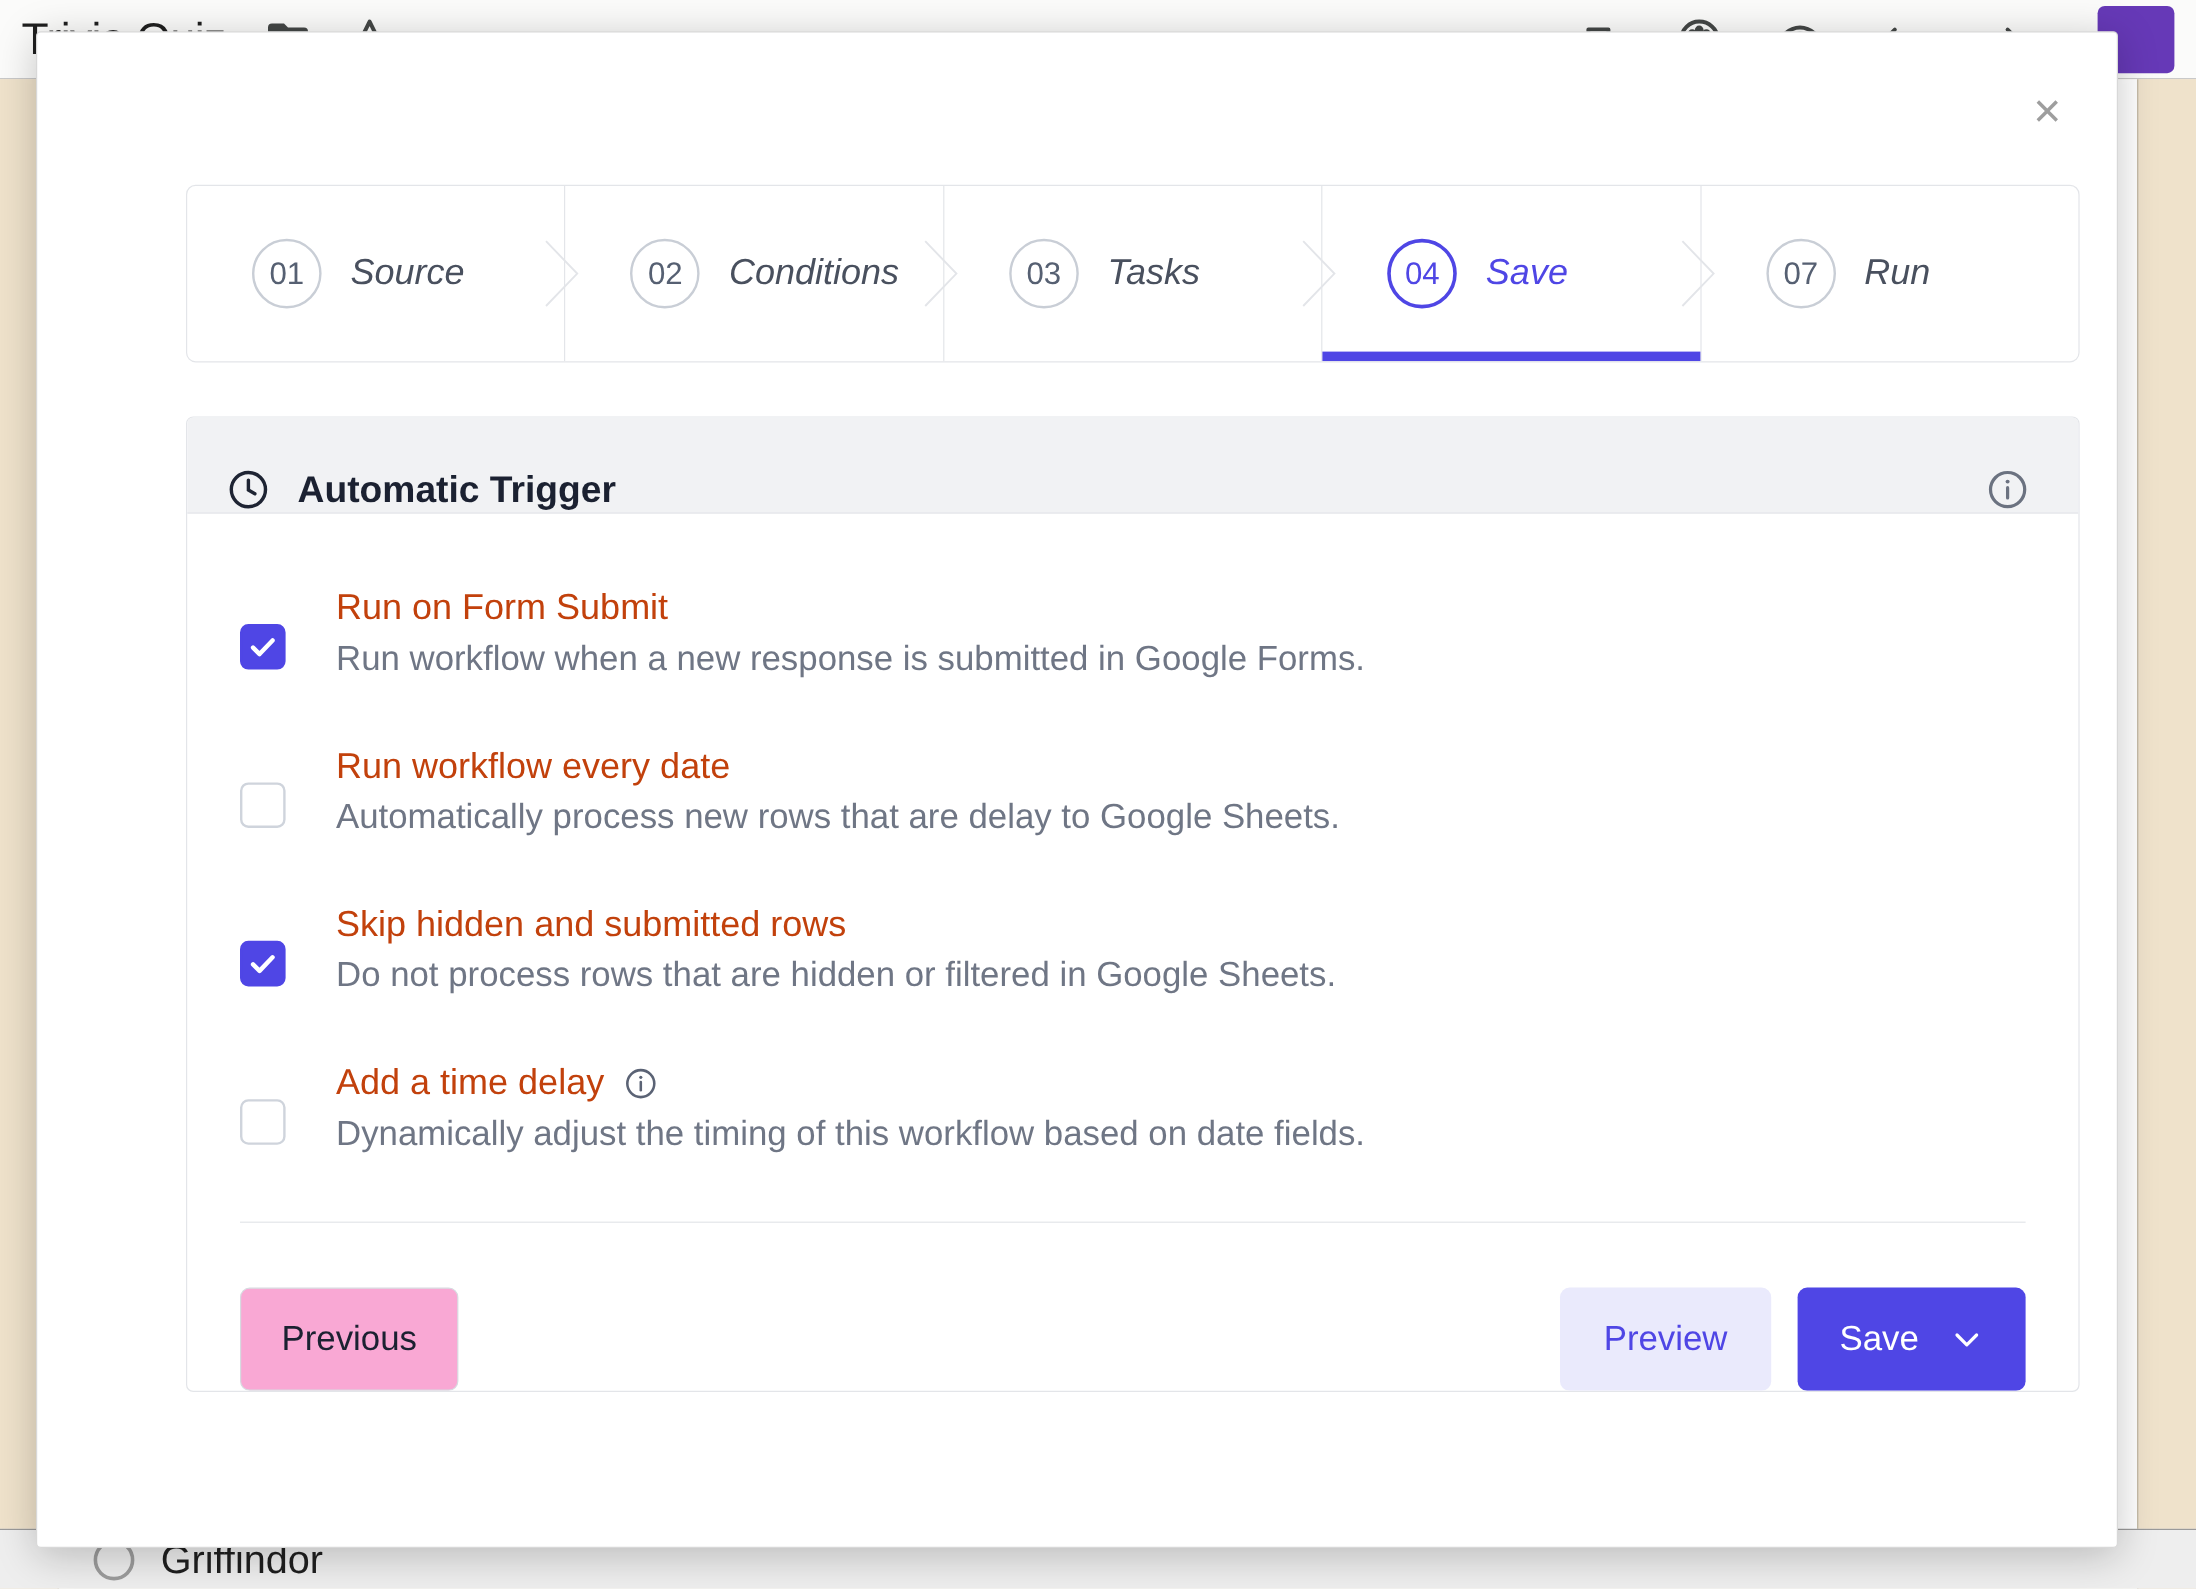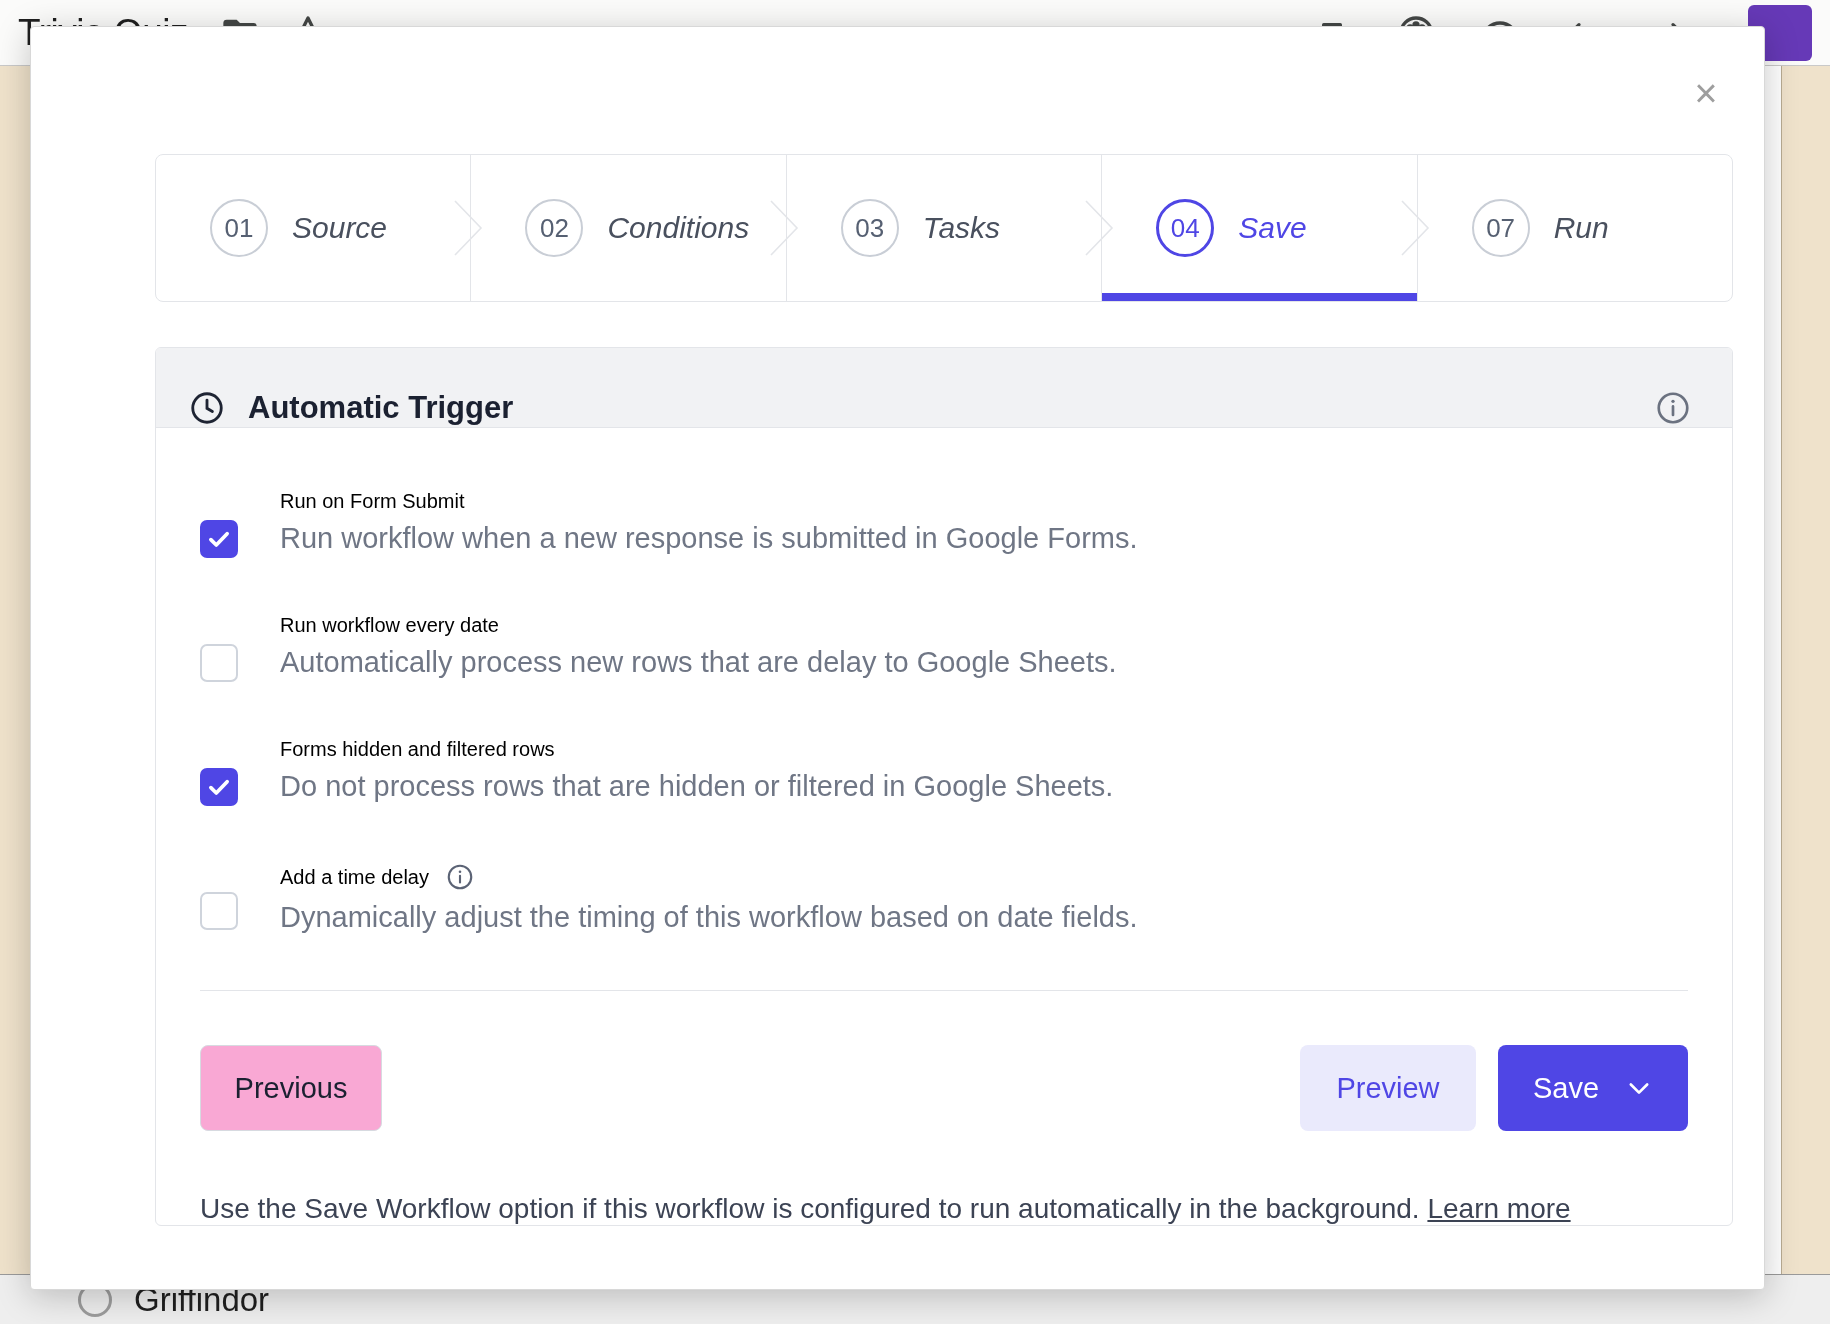"Run on Form Submit" .opt-title { color: #000000 -> #c2410c; font-size: 20px -> 30px }
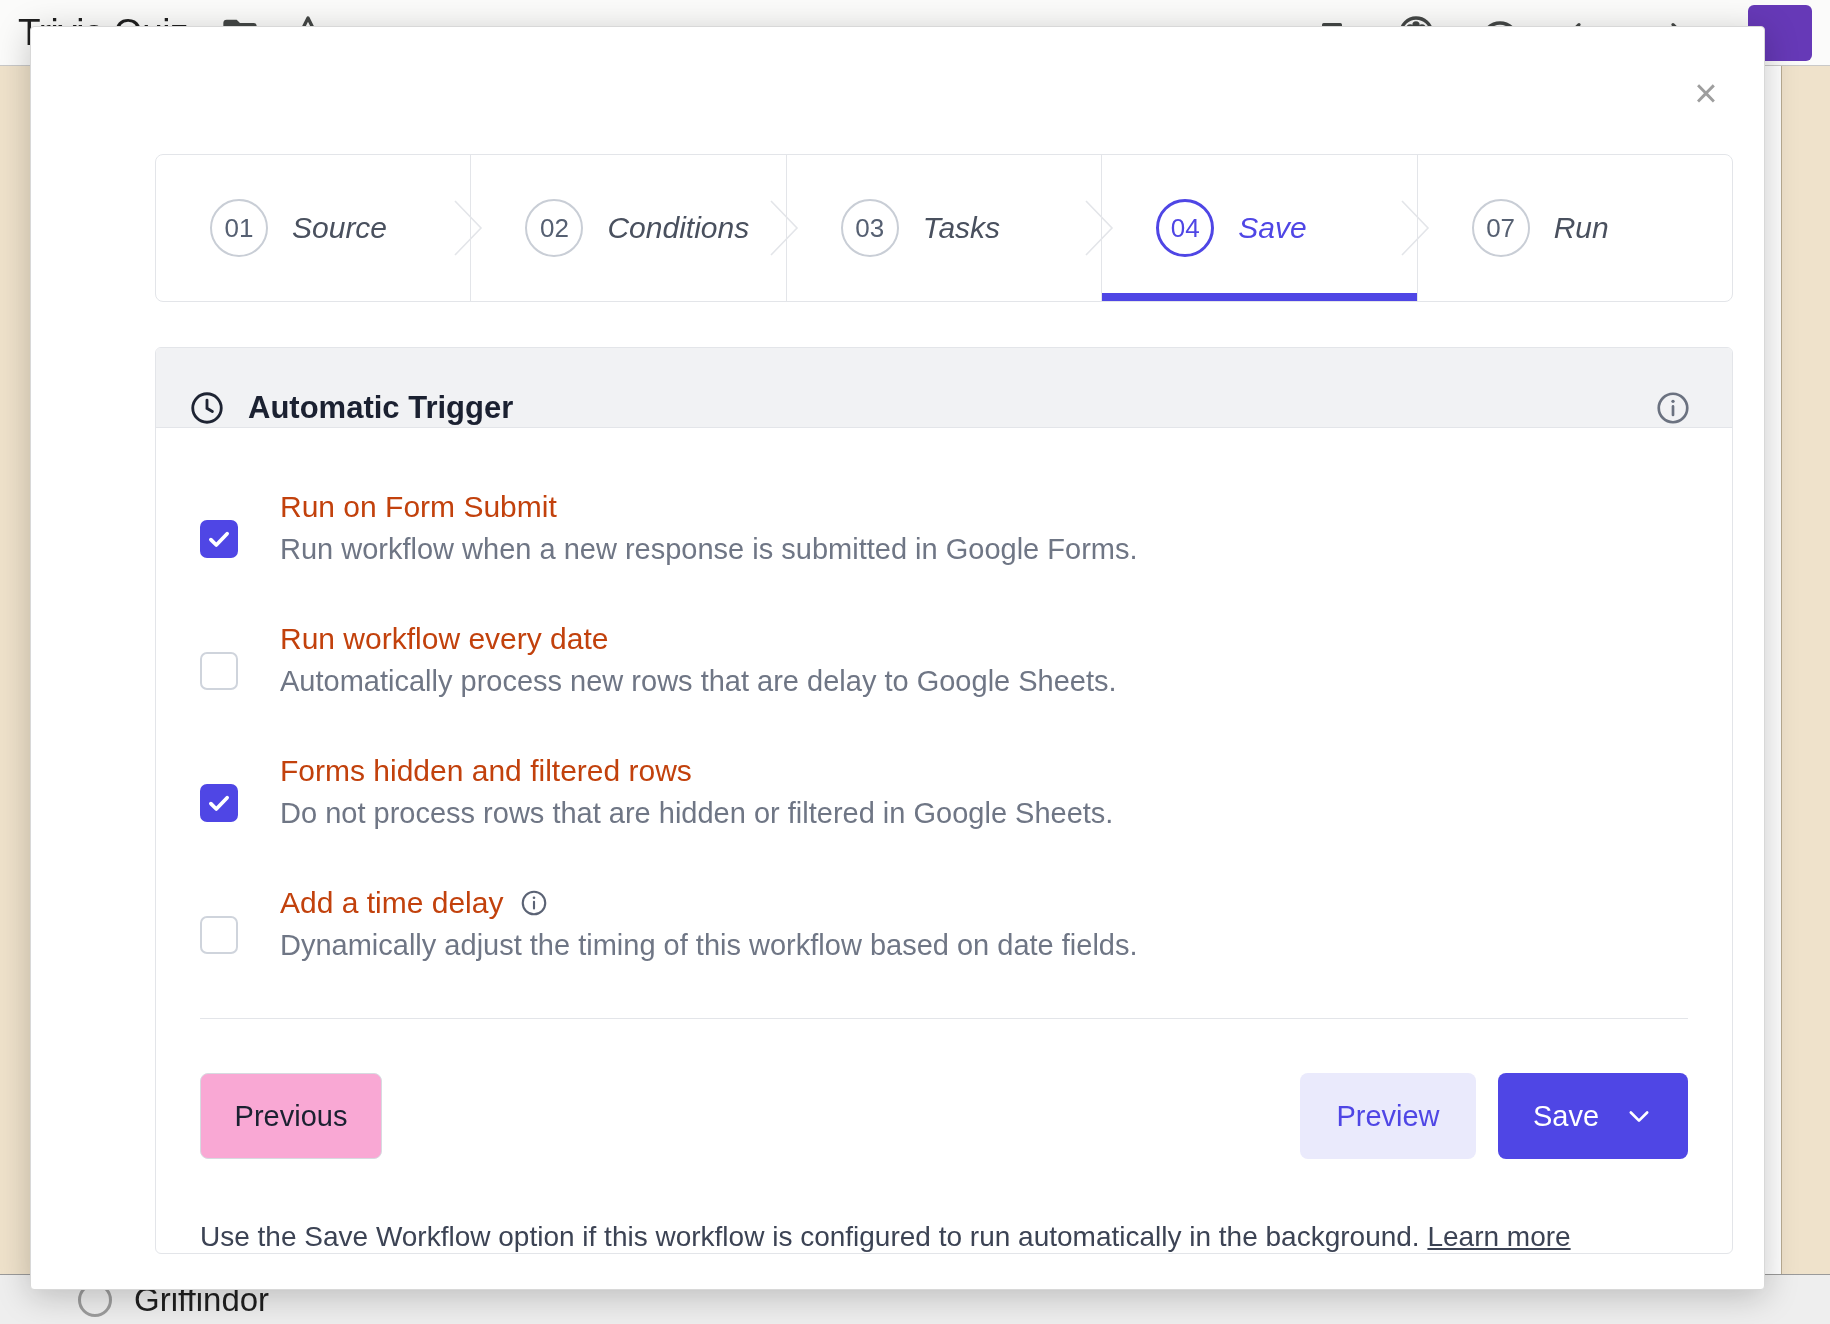"Forms hidden and filtered rows" span { text: Forms hidden and filtered -> Skip hidden and submitted }
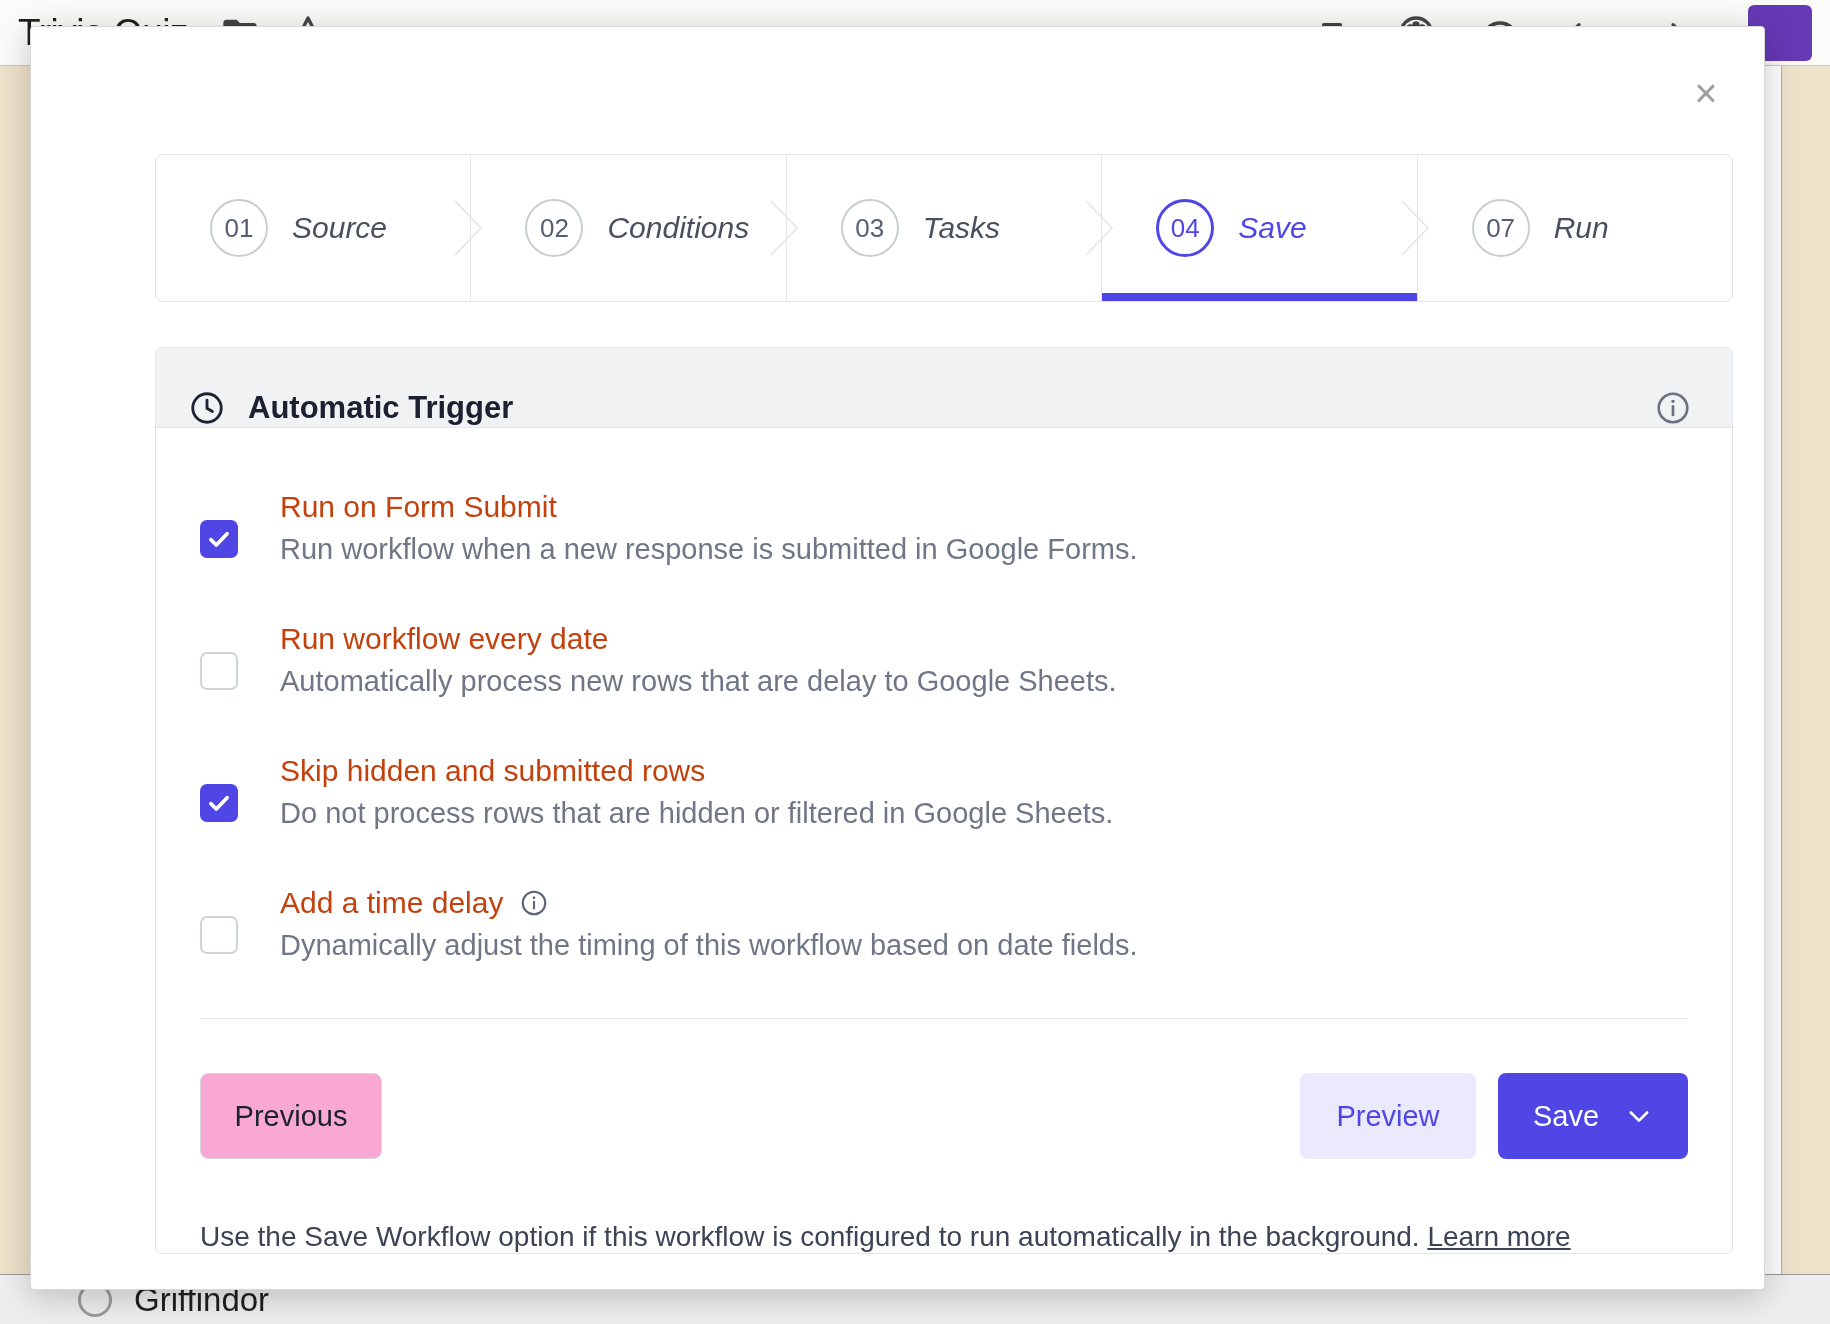"Use the Save Workflow option" div.footnote { html: <div> <span>Use the Save Workflow option if this workflow is configured to run automatically in the background.</span> <a>Learn more</a> </div> -> none }
